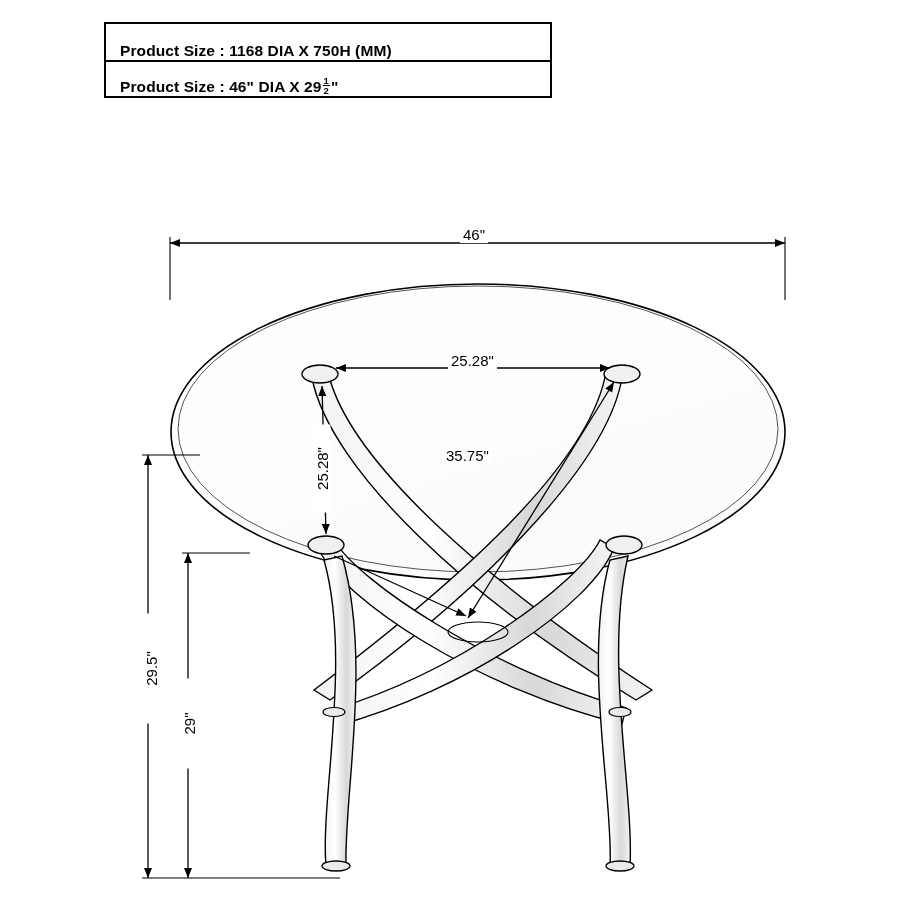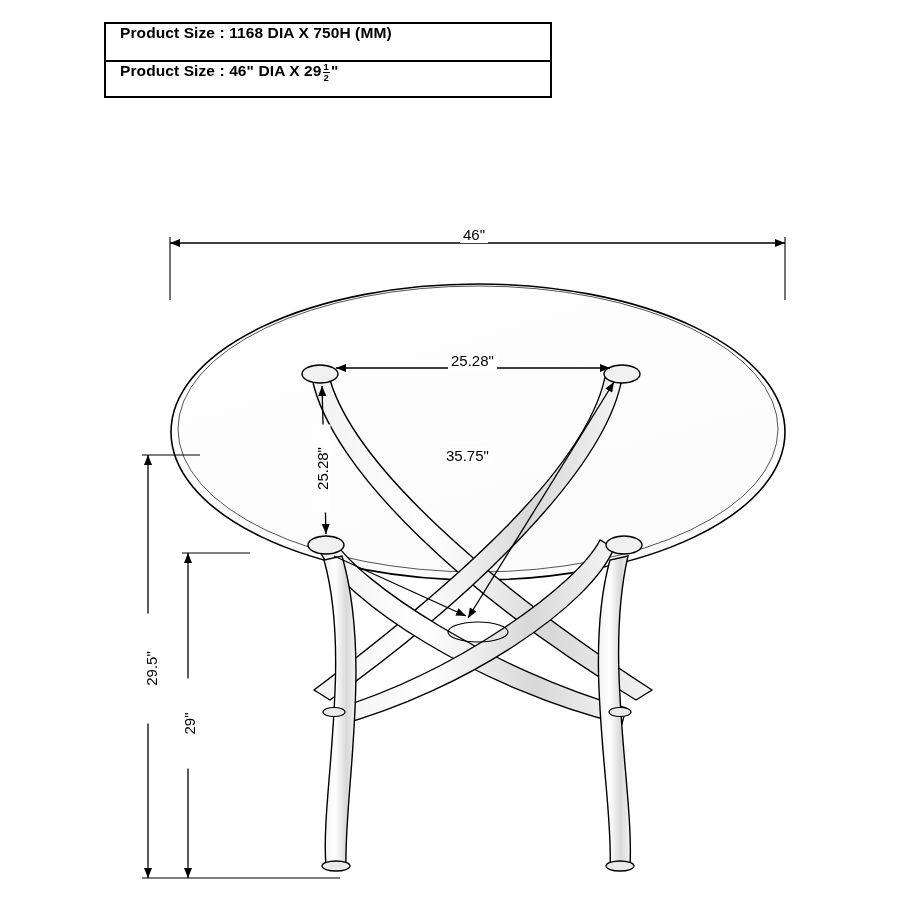"Product Size : 1168 DIA" .spec-row { align-items: flex-start -> flex-end }
